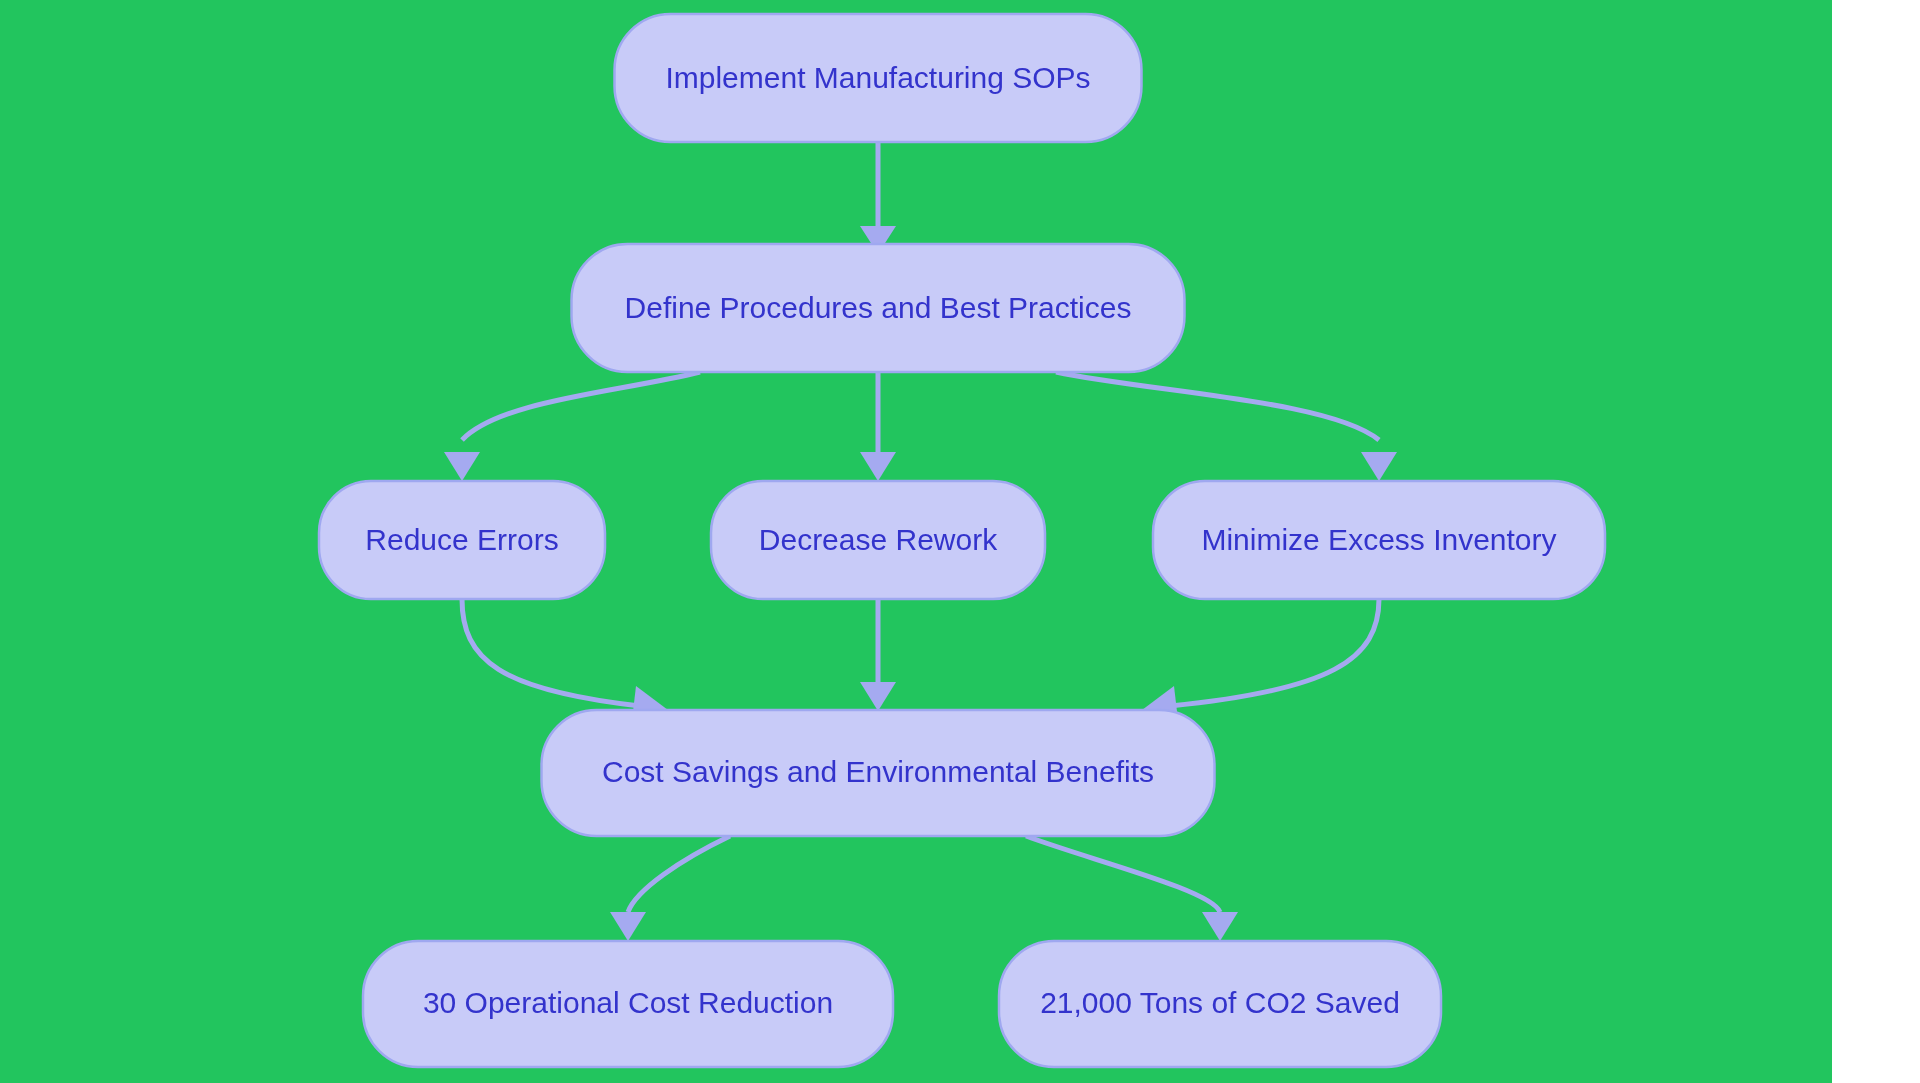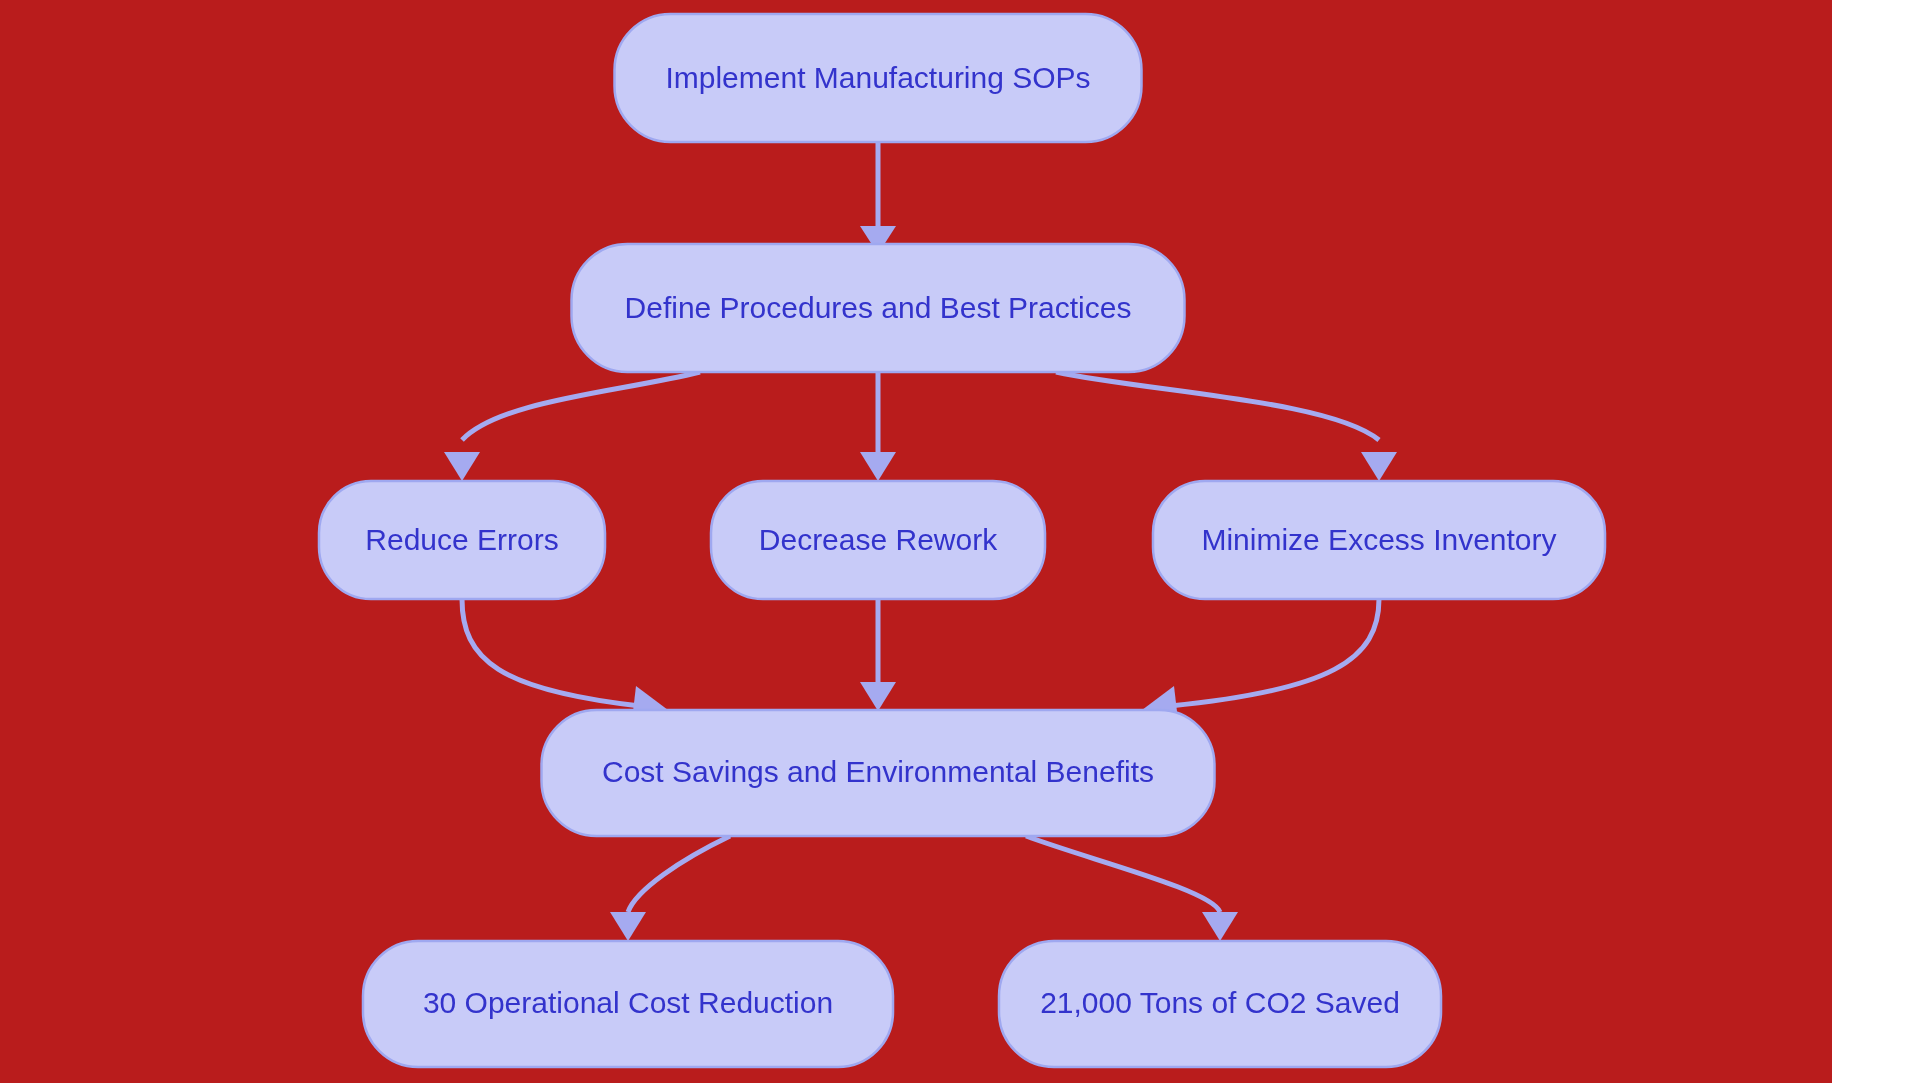"Implement Manufacturing SOPs" #flowchart-root { background: #b91c1c -> #22c55e }
